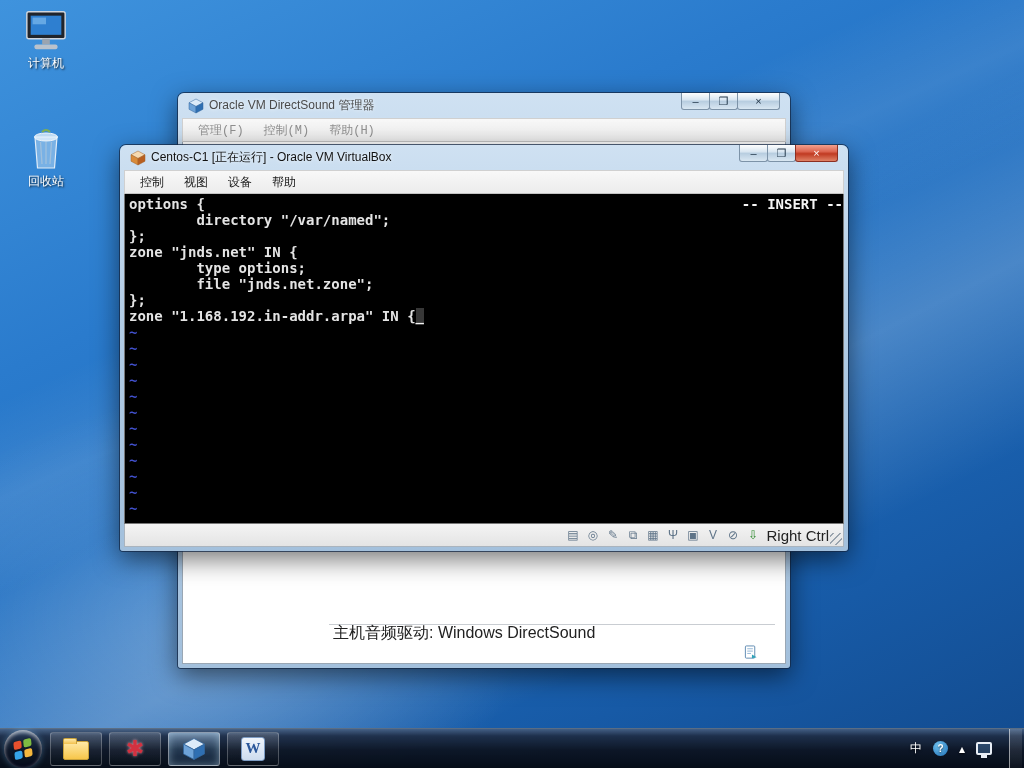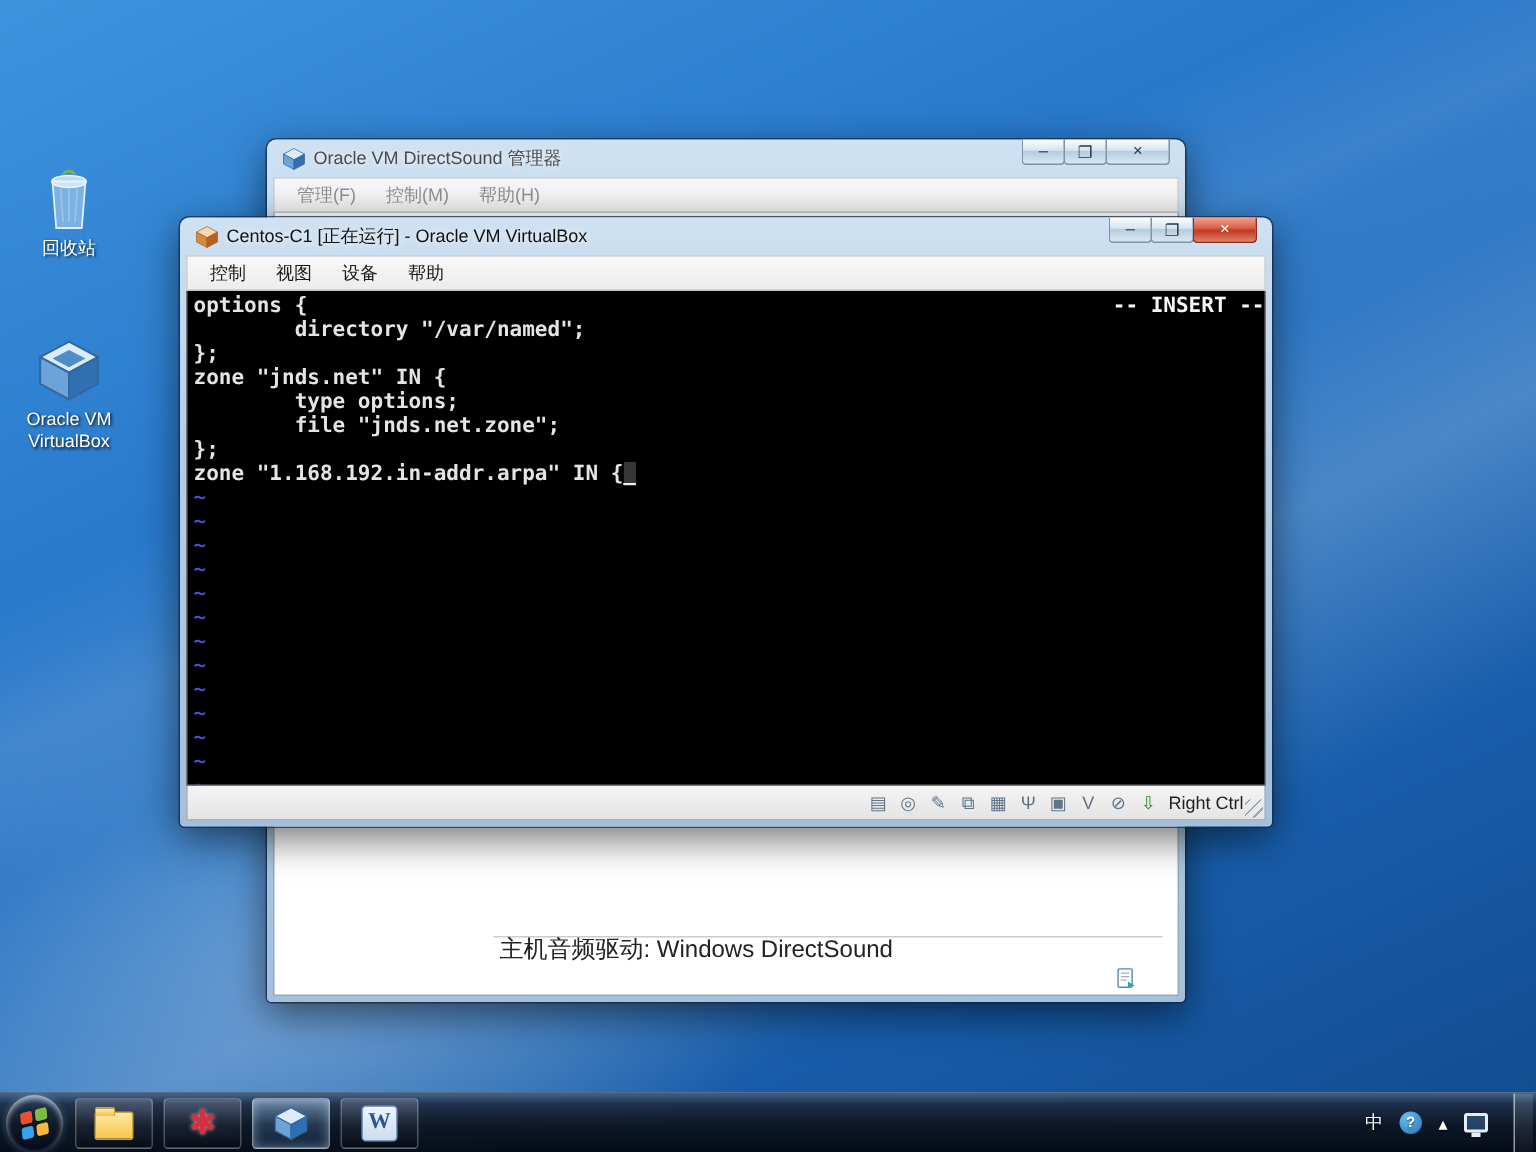"计算机" div.desktop-icon { html: none -> <div> <div> <svg> <rect></rect> <rect></rect> <rect></rect> <rect></rect> <rect></rect> </svg> </div> <div>计算机</div> </div> }
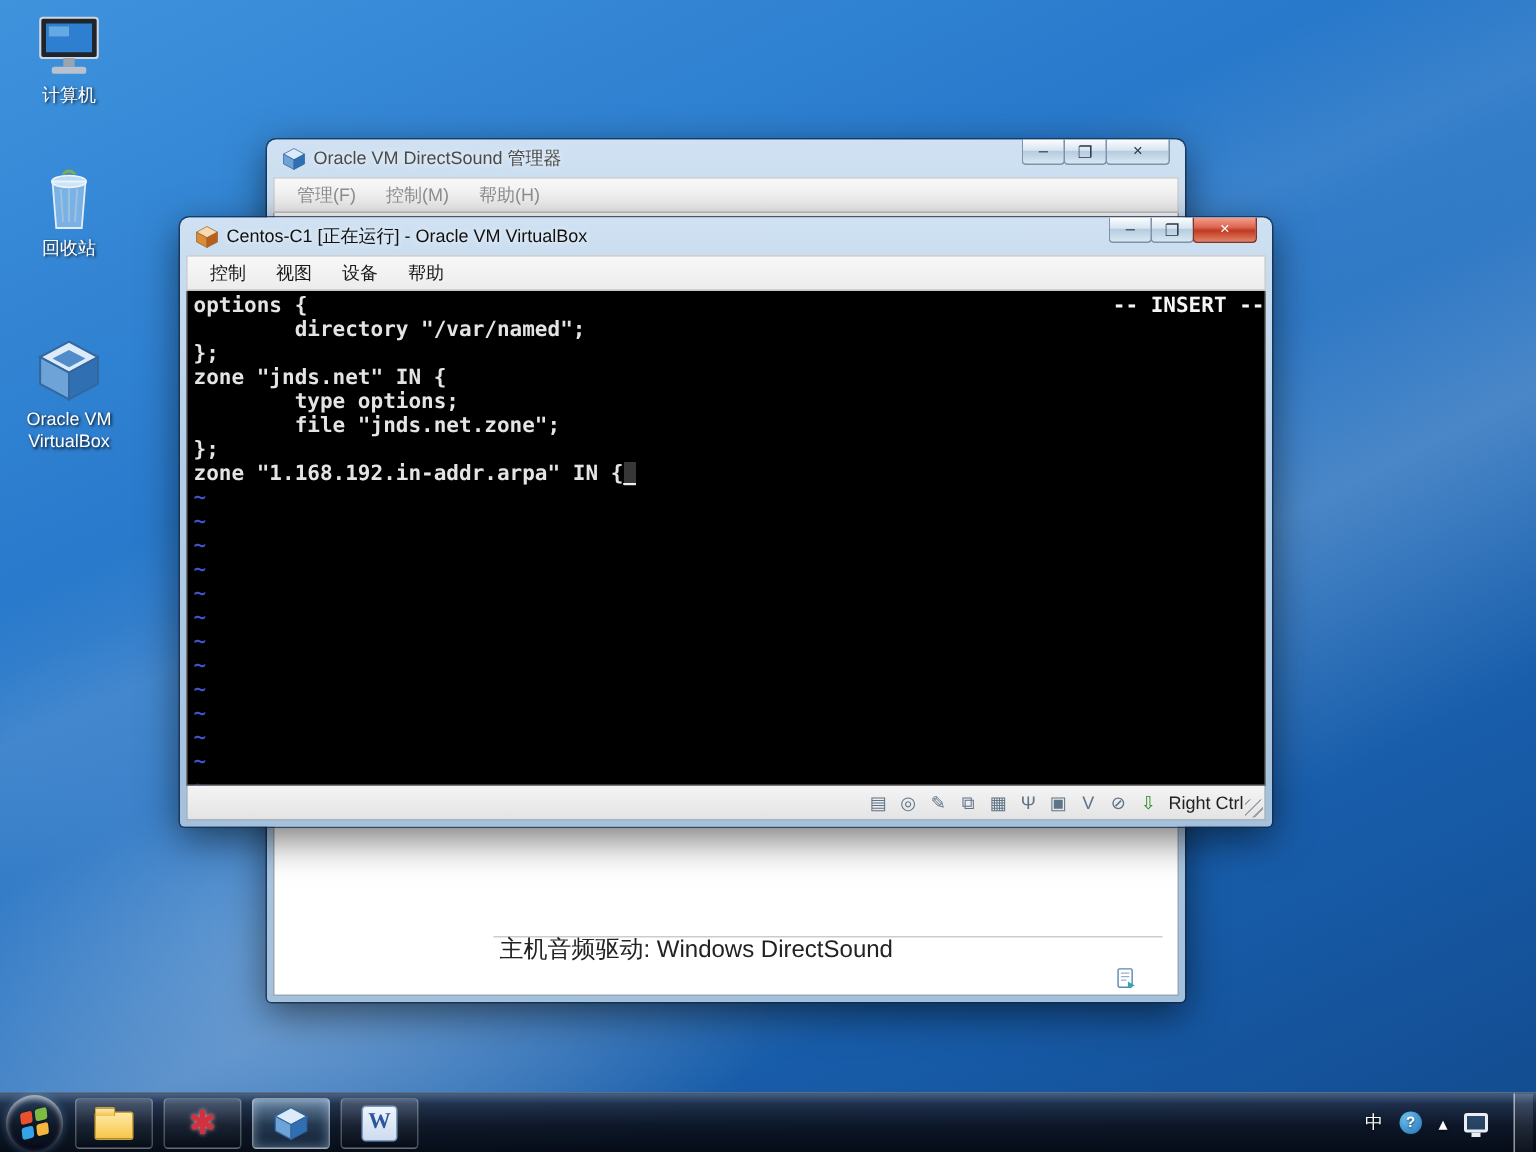"管理(F)" .menu-item { font-family: none -> Liberation Mono, monospace }
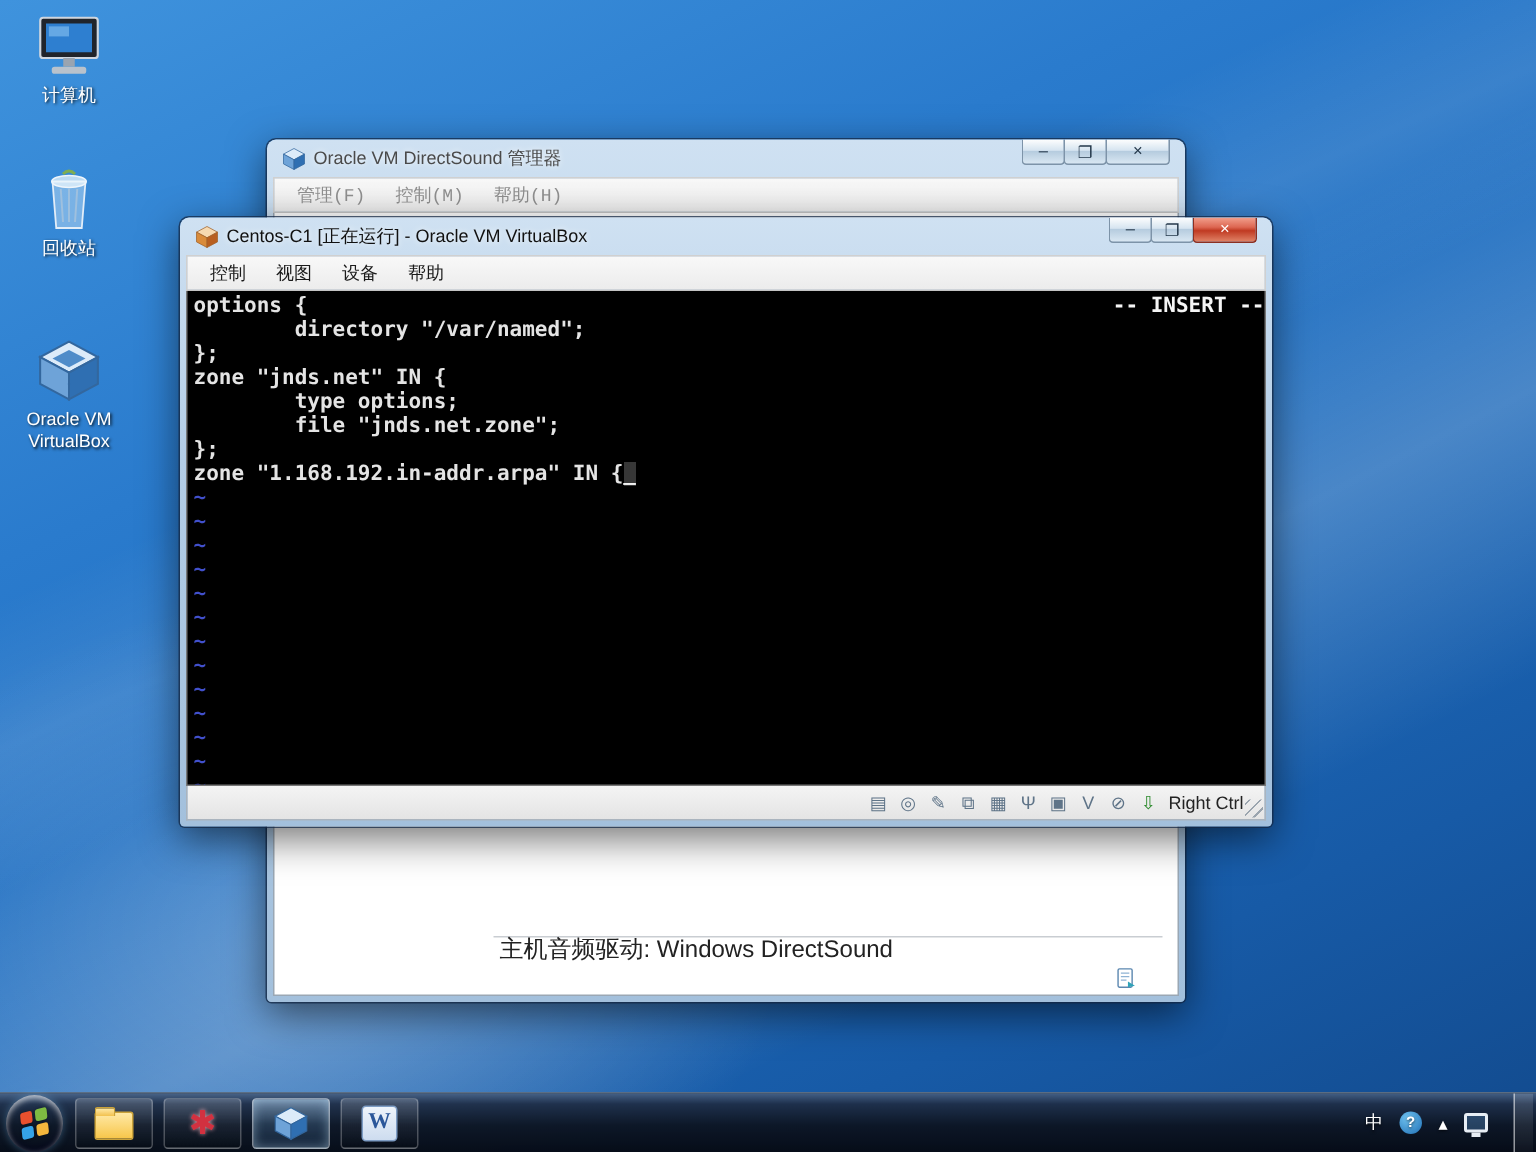"回收站" .di-recycle { top: 110px -> 126px }
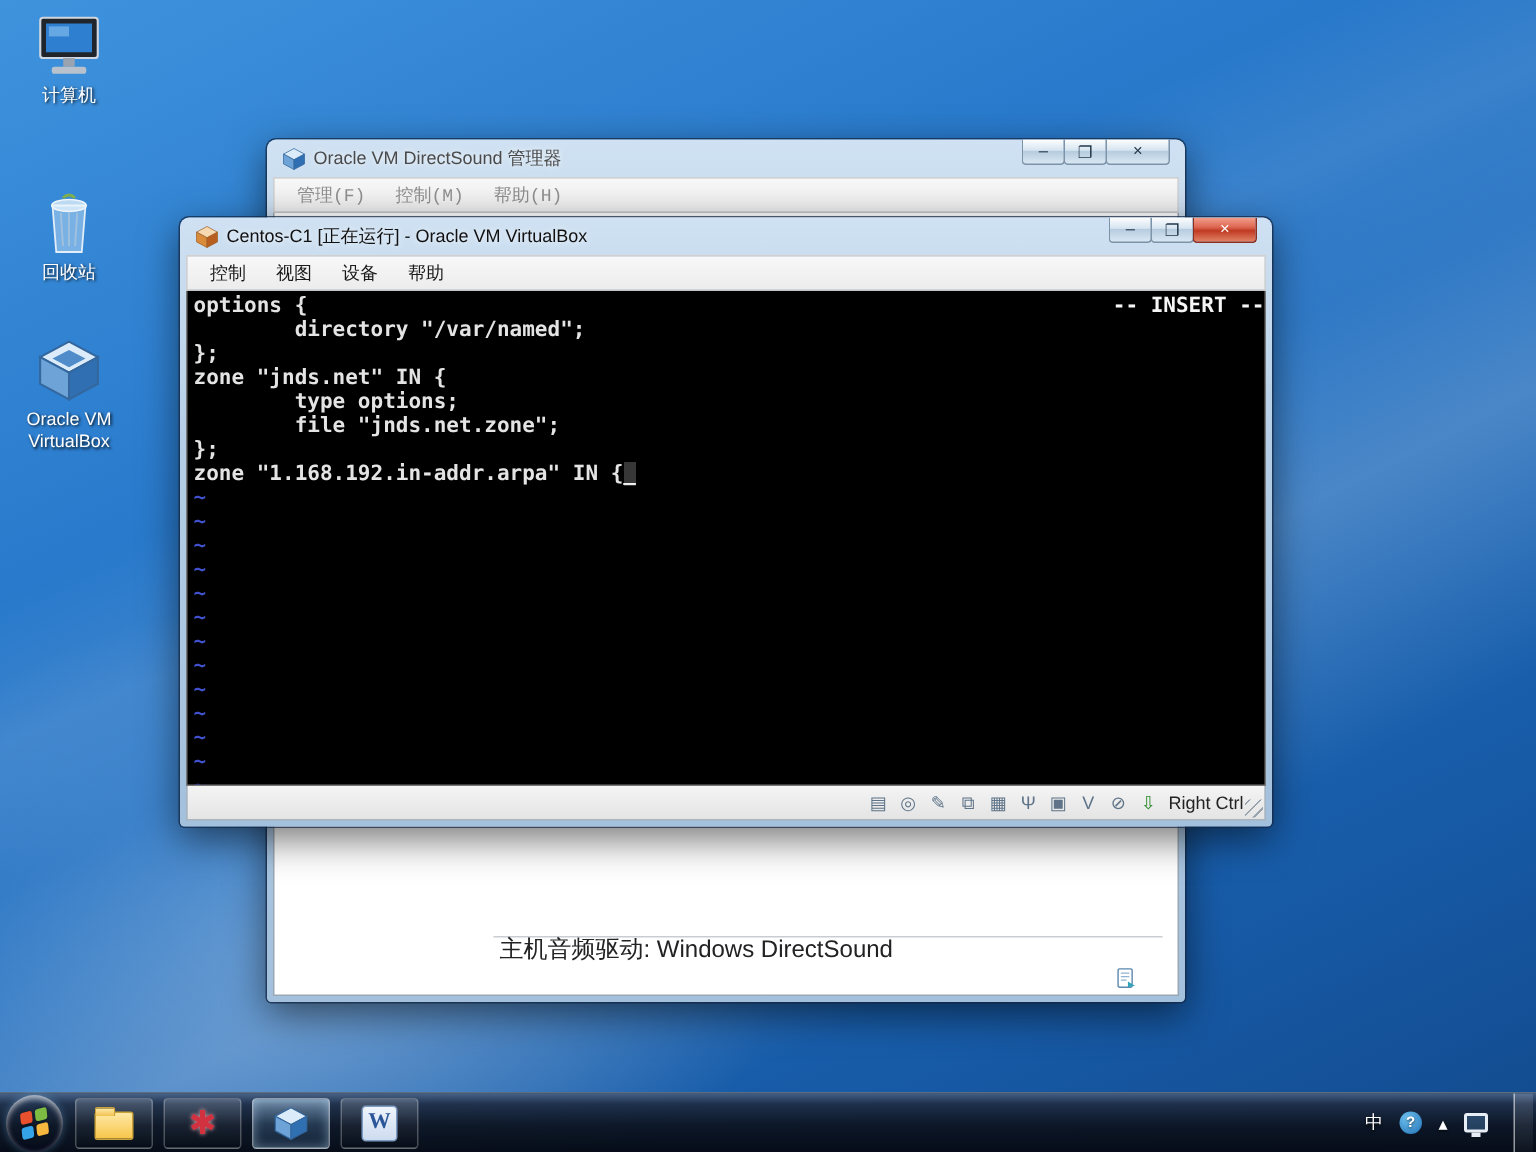"Oracle VM VirtualBox" div.desktop-icon { html: <div> <div> <svg> <polygon></polygon> <polygon></polygon> <polygon></polygon> <polygon></polygon> </svg> </div> <div>Oracle VM VirtualBox</div> </div> -> none }
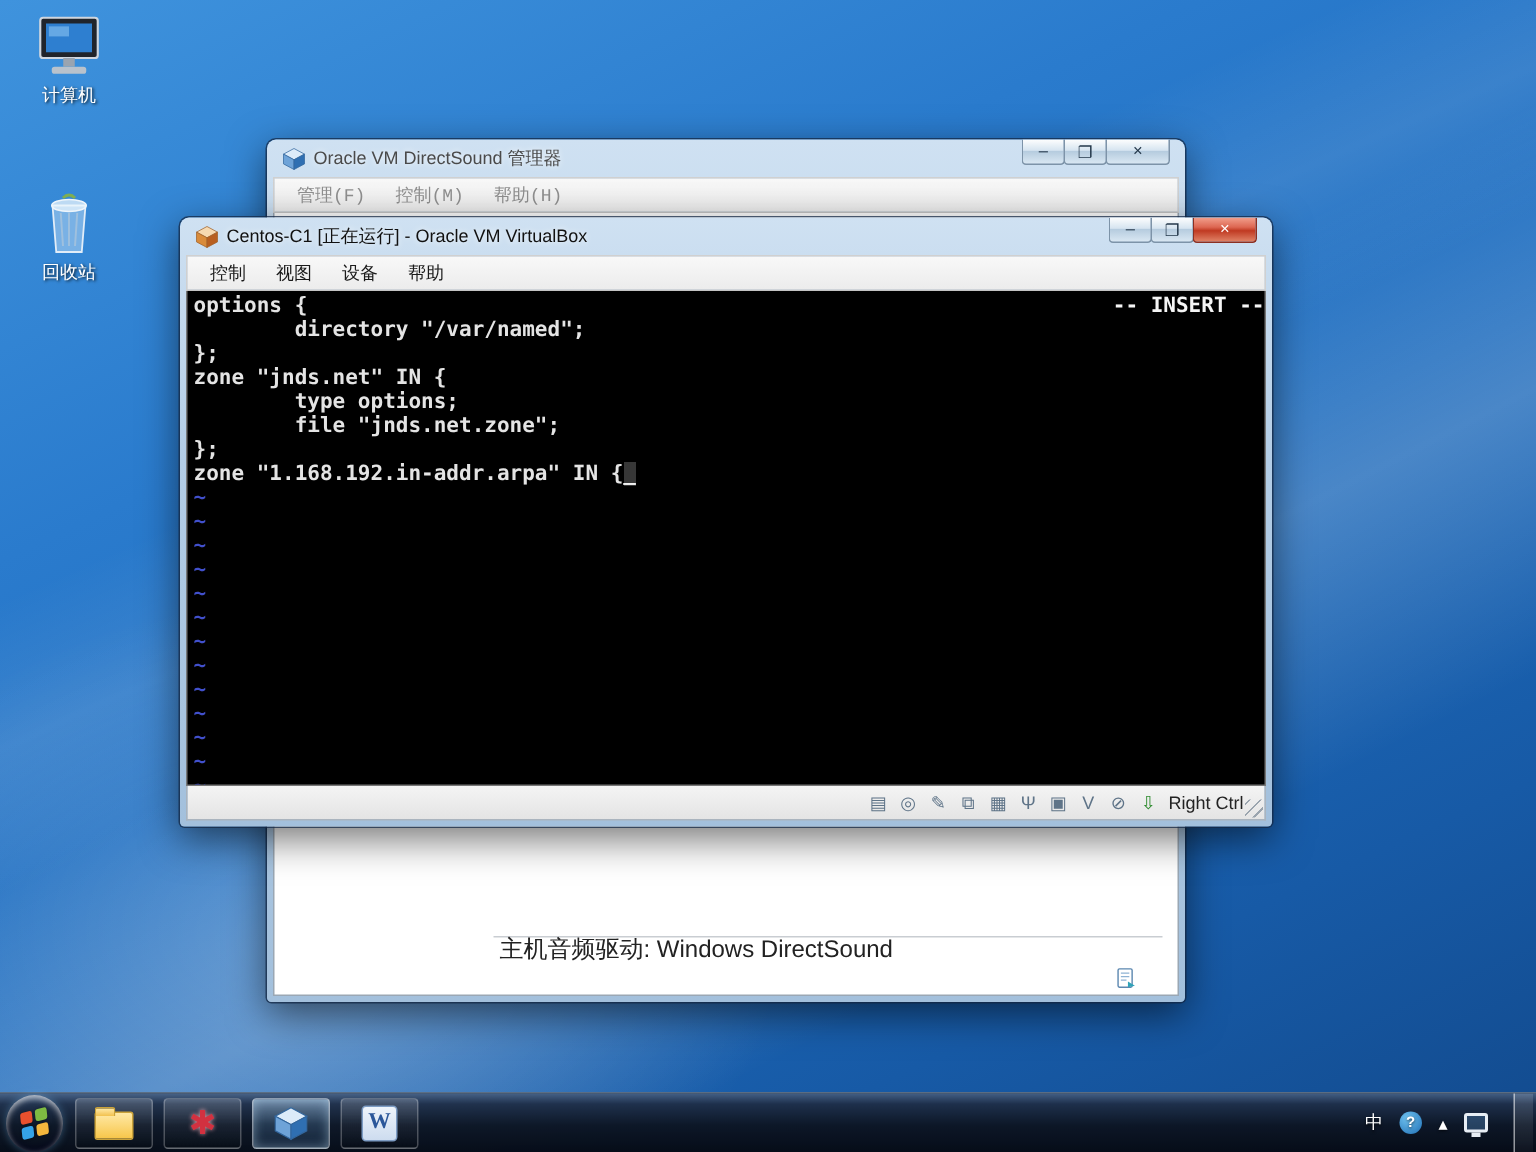"Right Ctrl" .host-key-label { font-size: 12px -> 15px }
